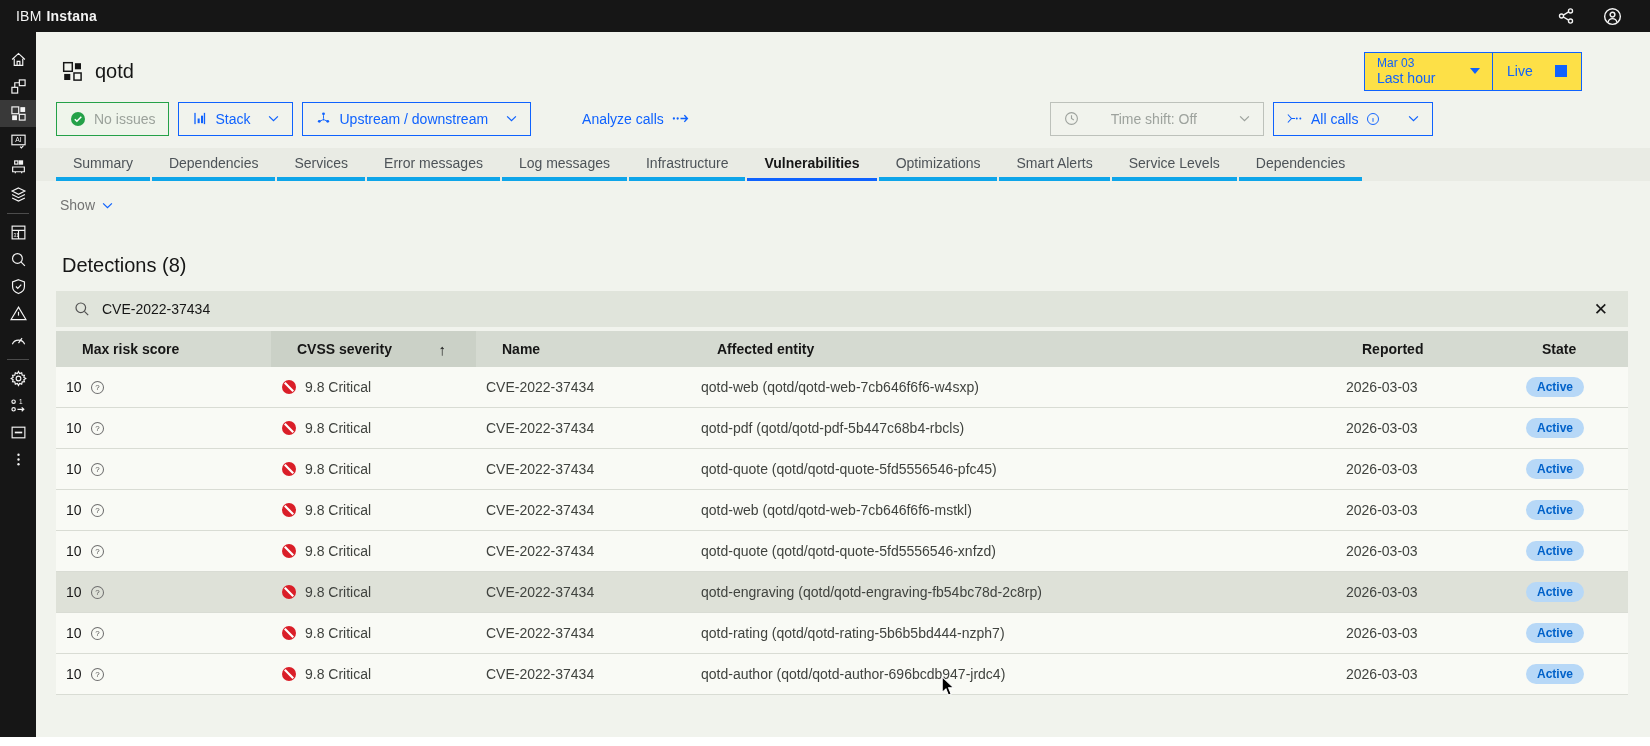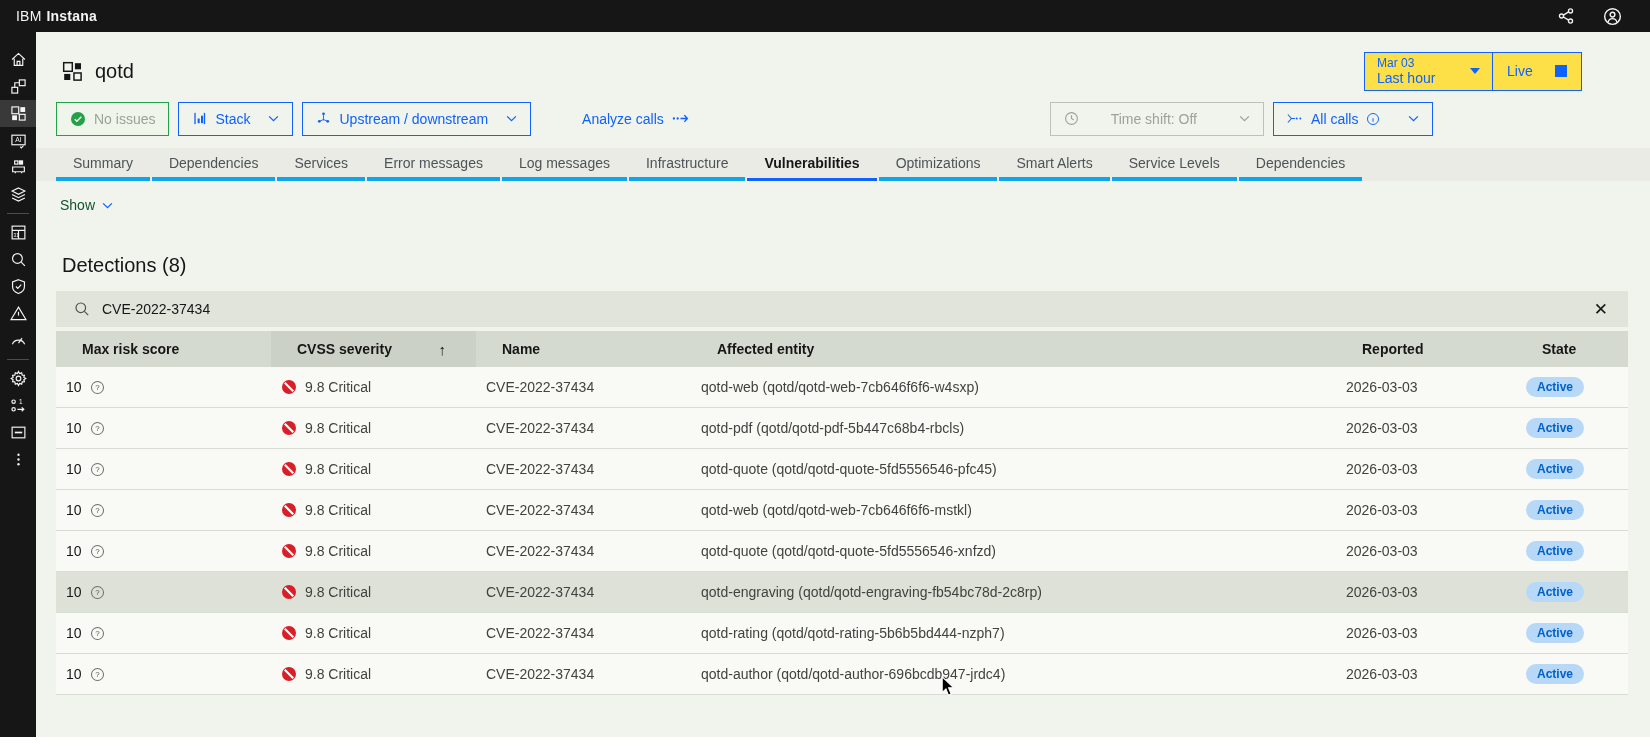"Show" .show-link { color: #14532d -> #737373 }
